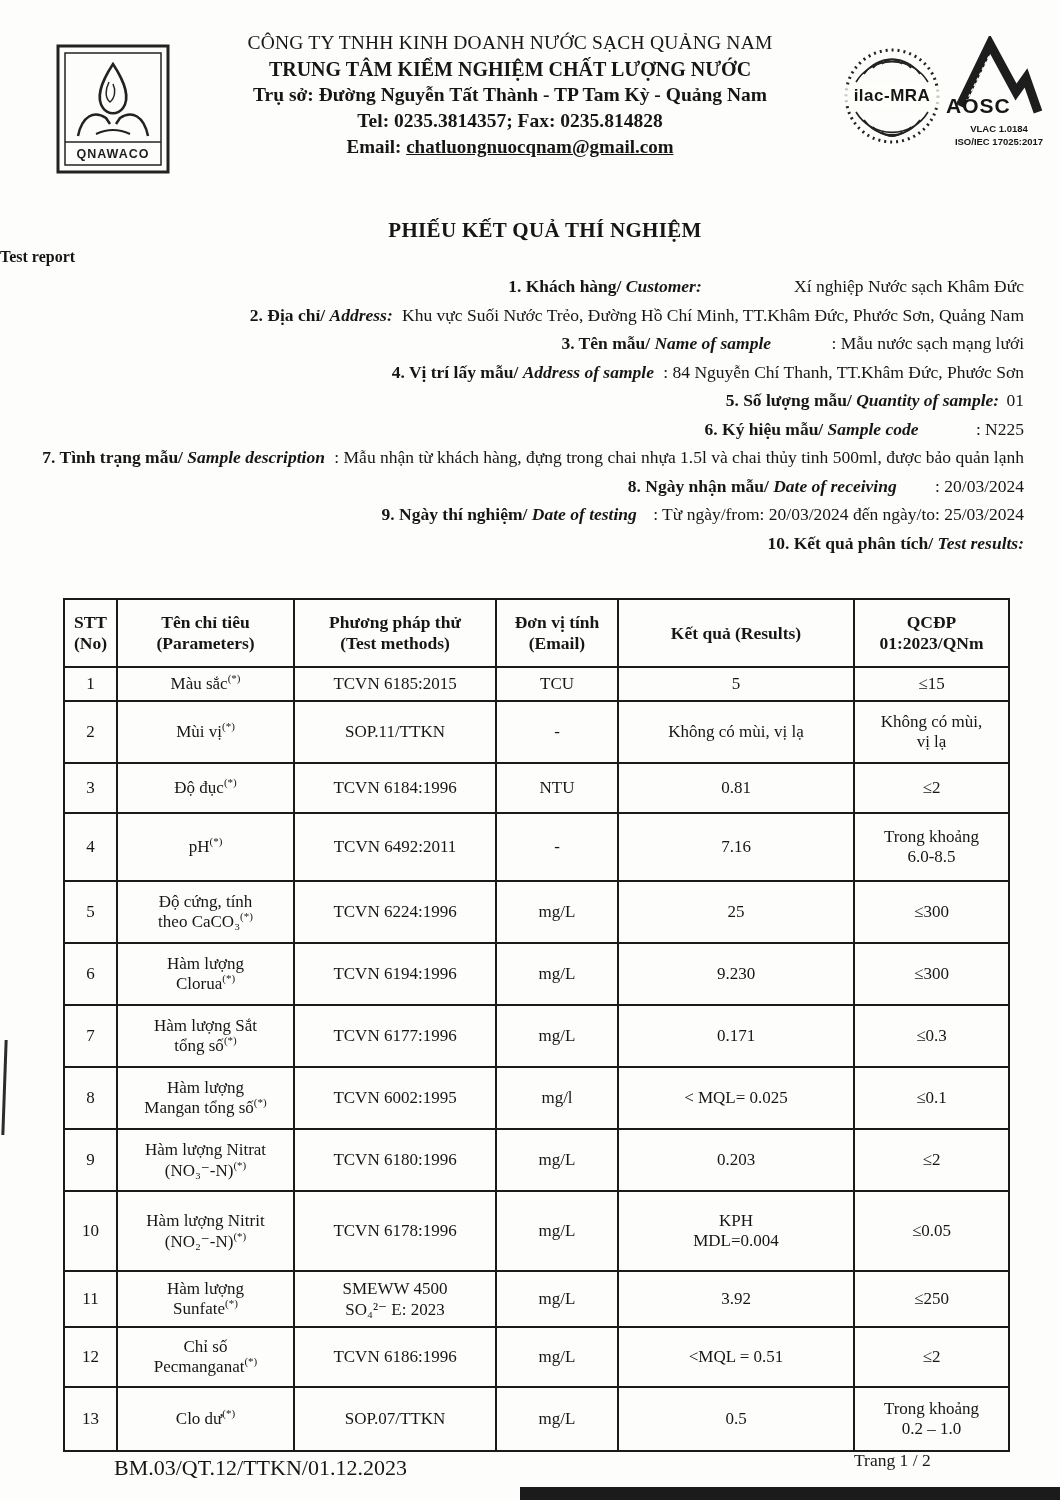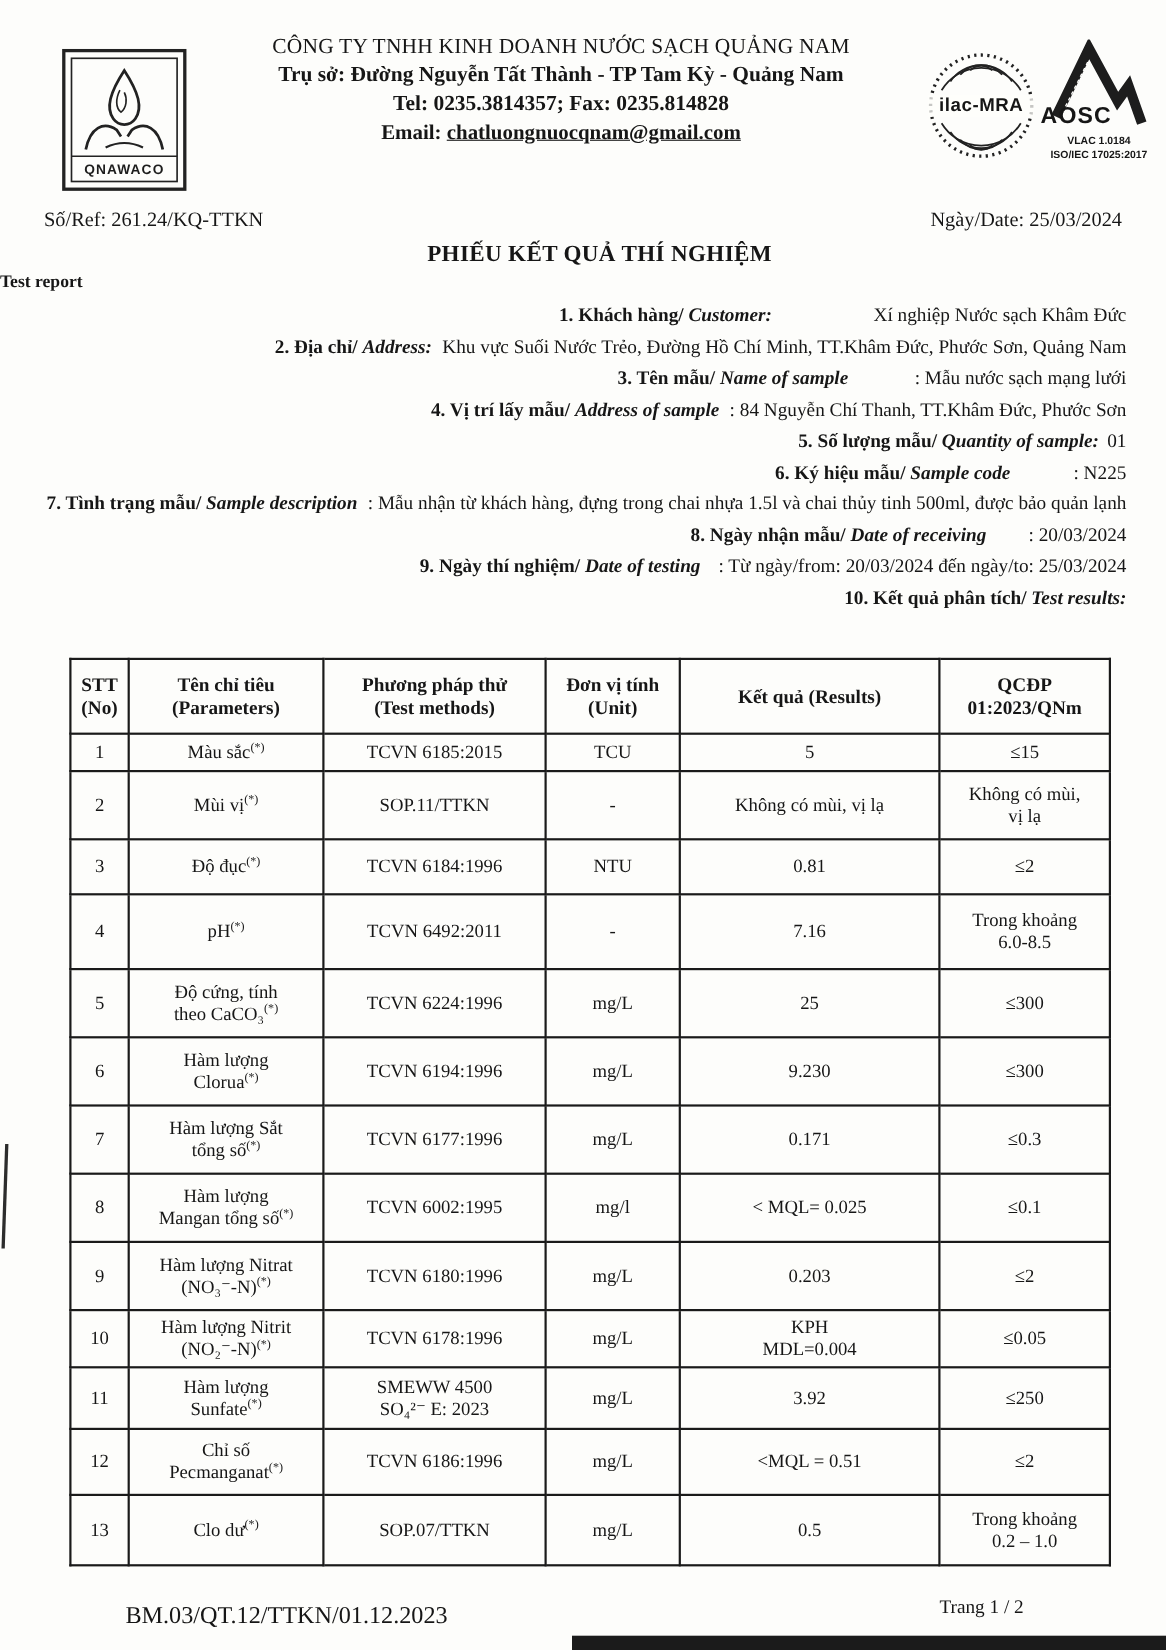"TRUNG TÂM KIỂM NGHIỆM CHẤT" div.hc-center { html: none -> <div>TRUNG TÂM KIỂM NGHIỆM CHẤT LƯỢNG NƯỚC</div> }
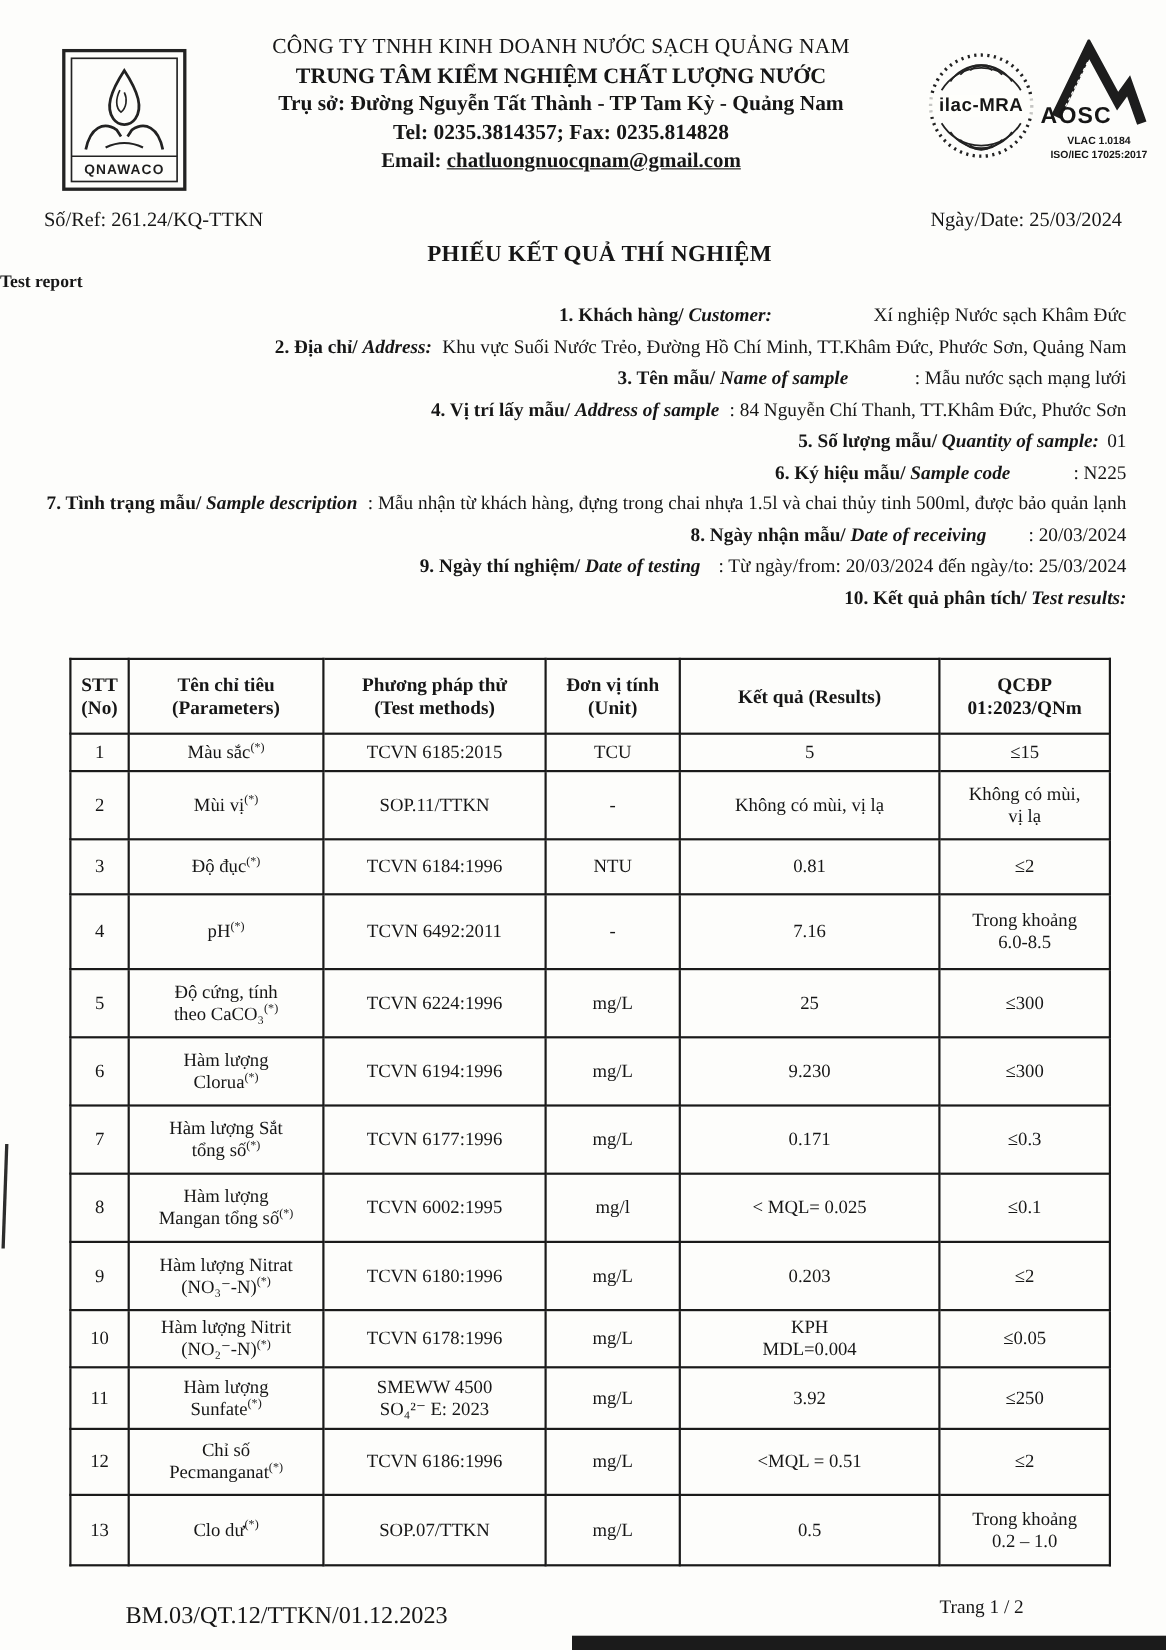"Số/Ref: 261.24/KQ-TTKN" div.meta-row { html: <div> <span>Số/Ref: 261.24/KQ-TTKN</span> <span>Ngày/Date: 25/03/2024</span> </div> -> none }
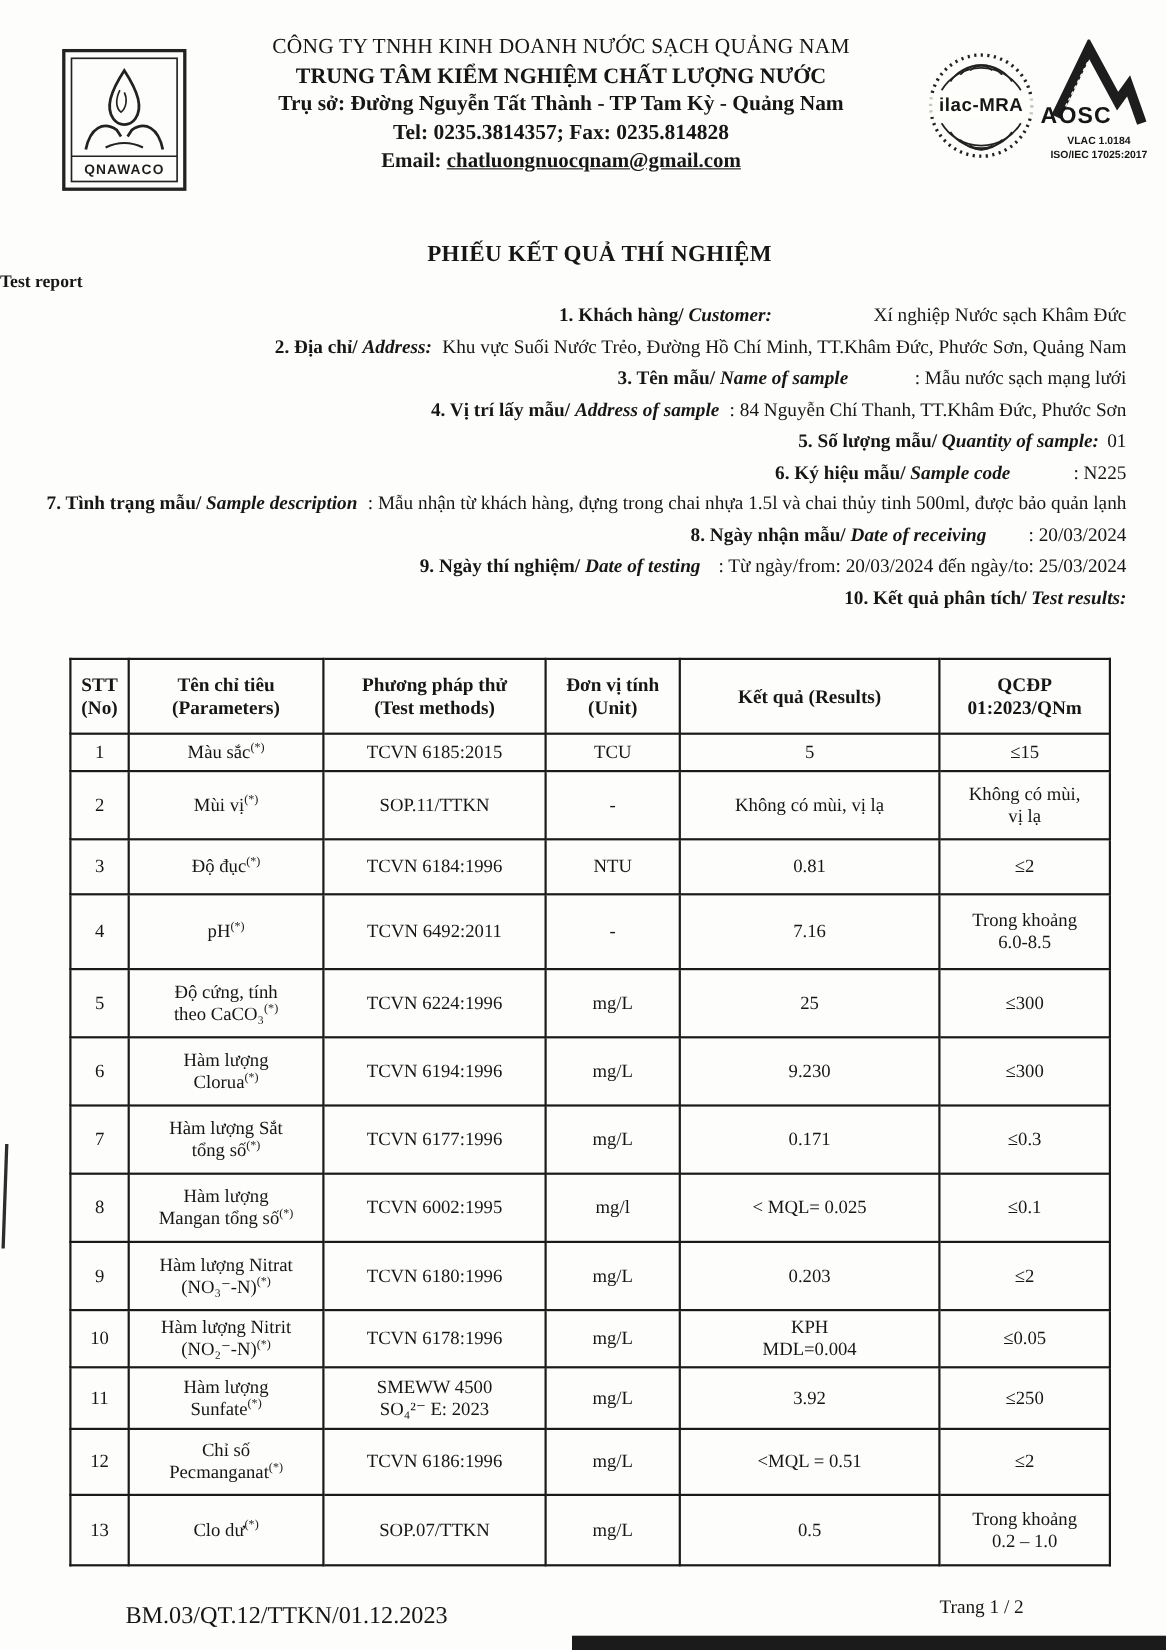"Đơn vị tính" th { text: Unit -> Email }
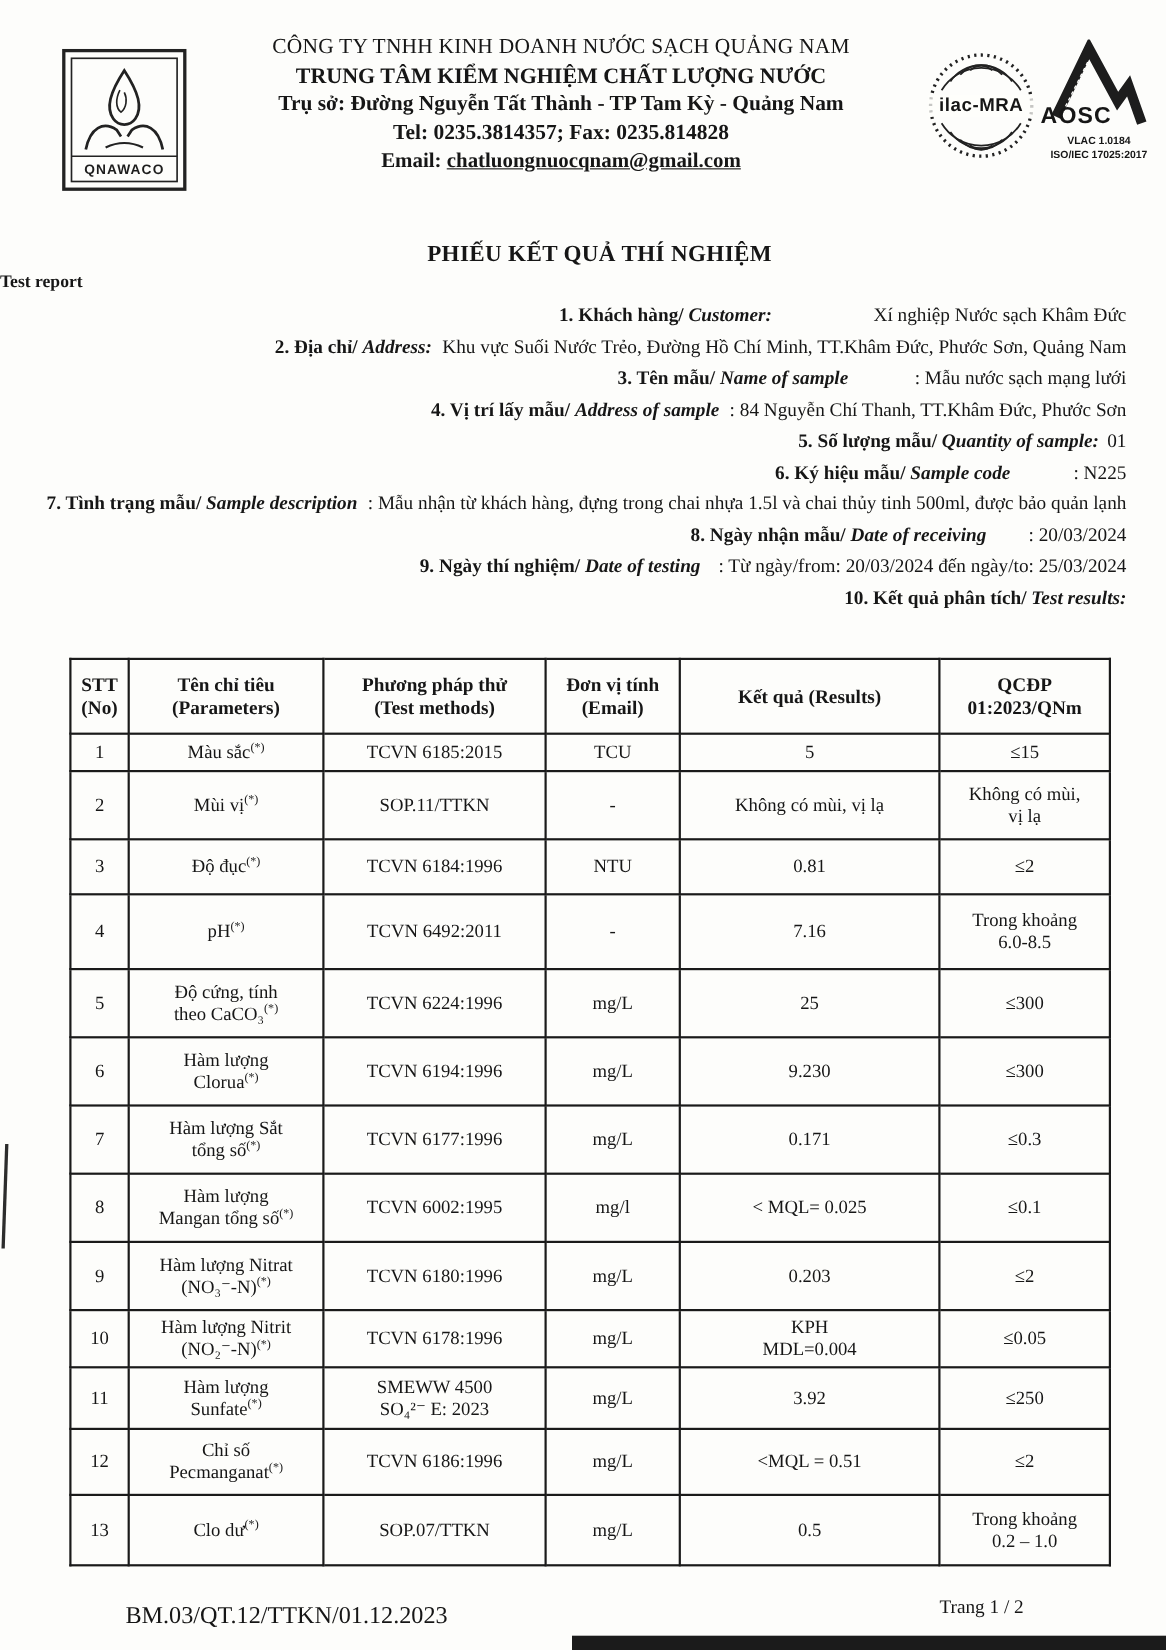"10" .r10 { height: 52px -> 80px }
